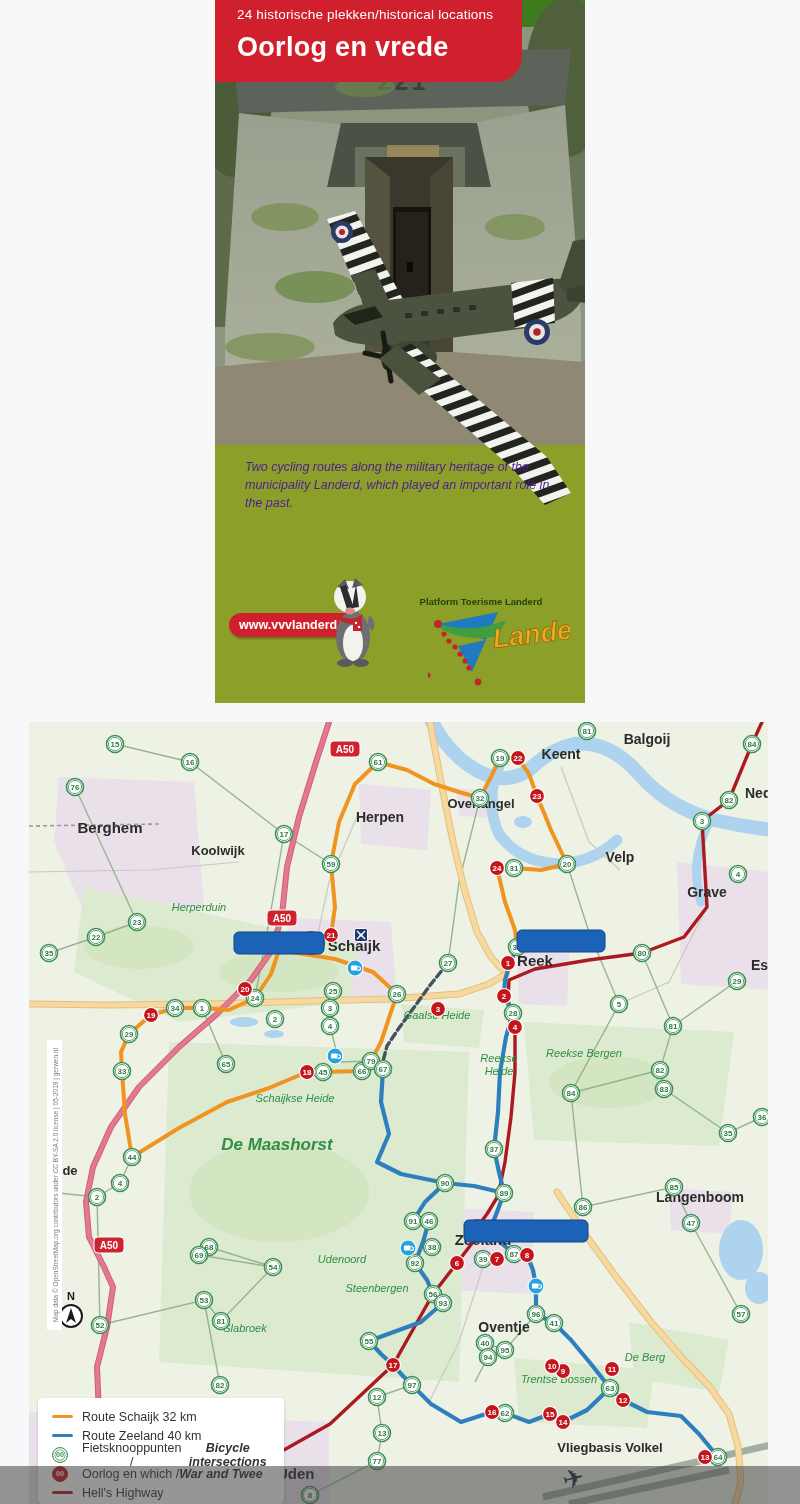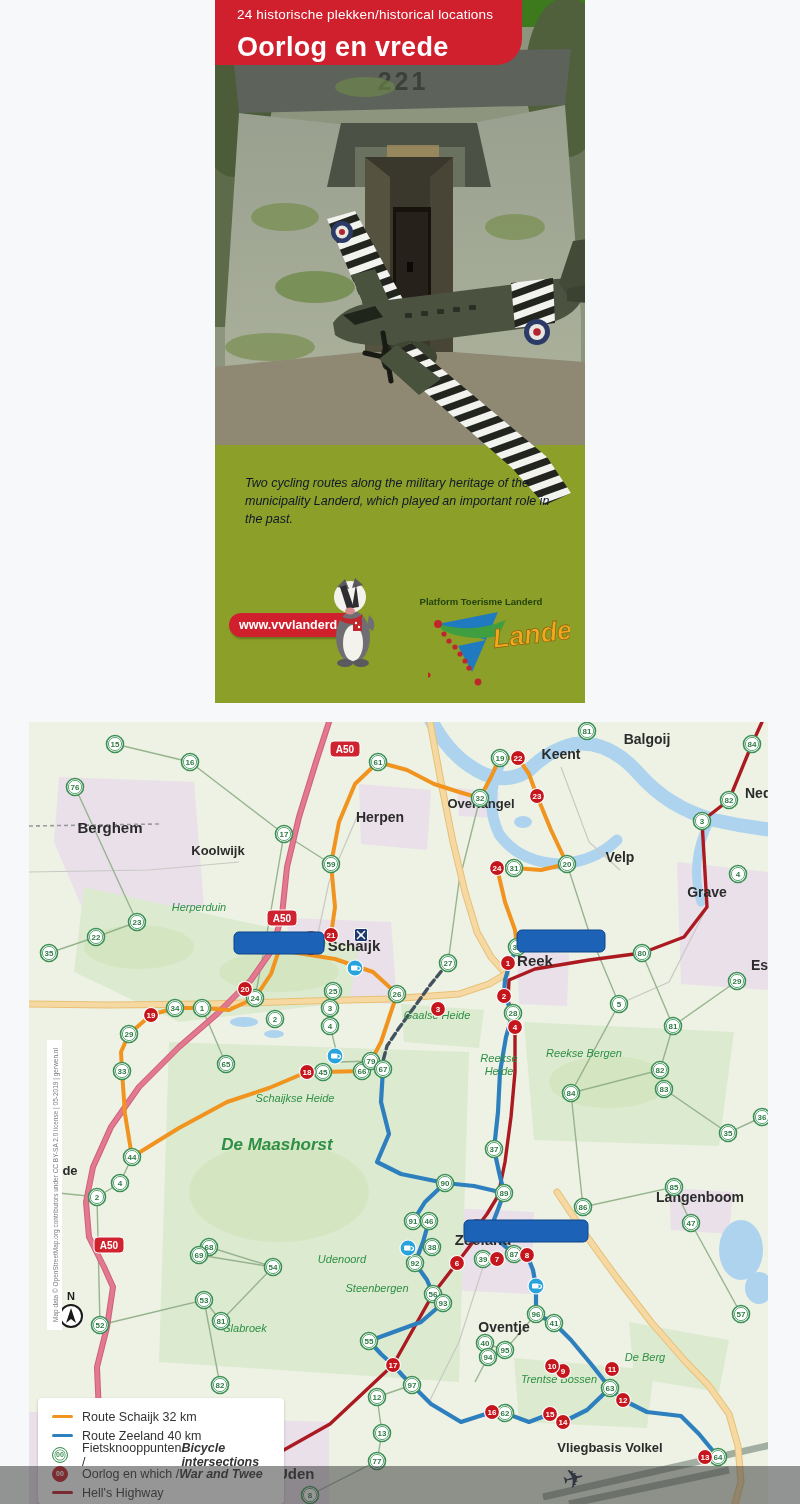"24 historische plekken/historical" .banner { height: 65px -> 82px }
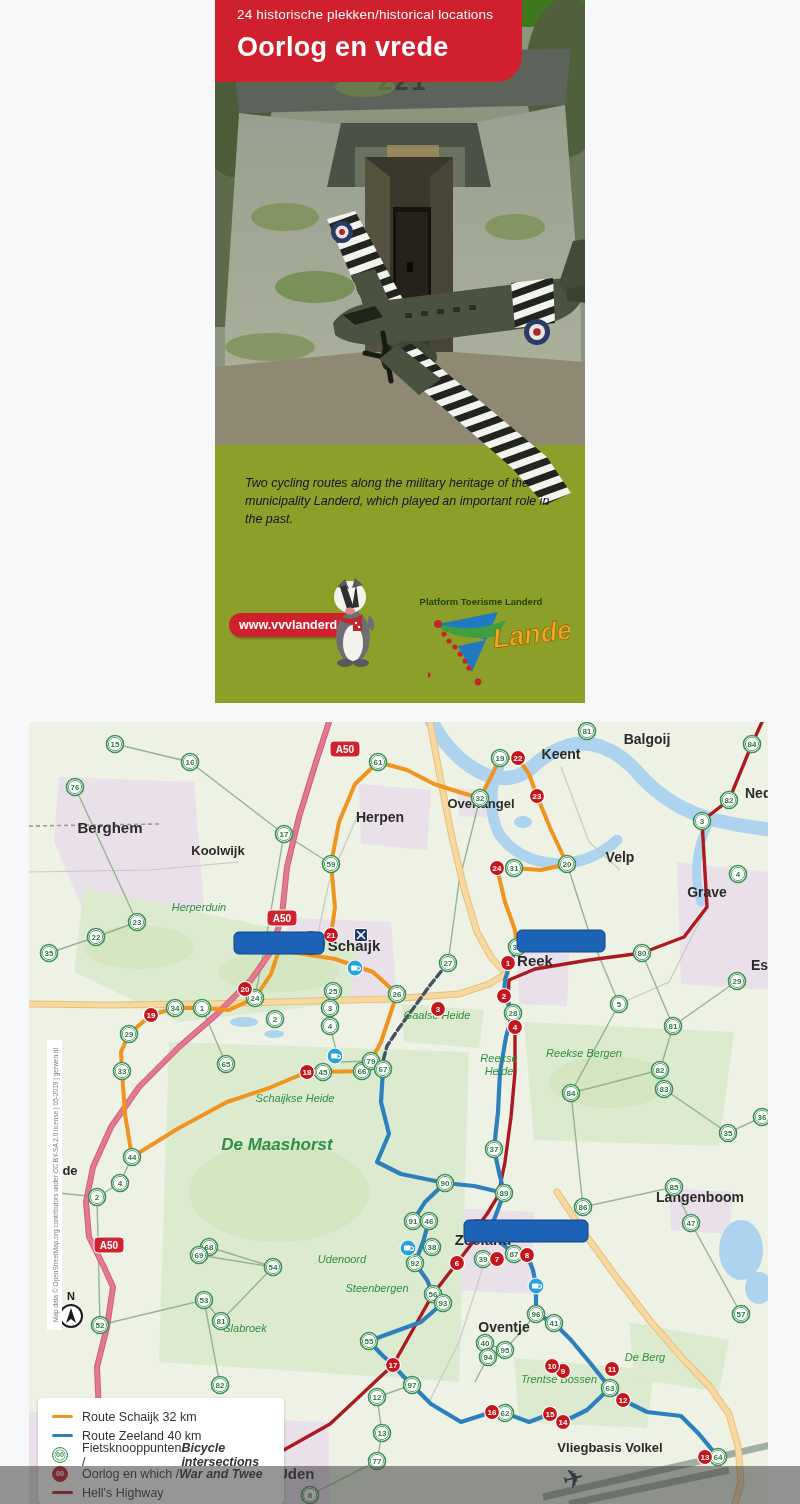"Two cycling routes along the" .body-text p.en { color: #0f172a -> #4c1d95; margin-top: 16px -> none }
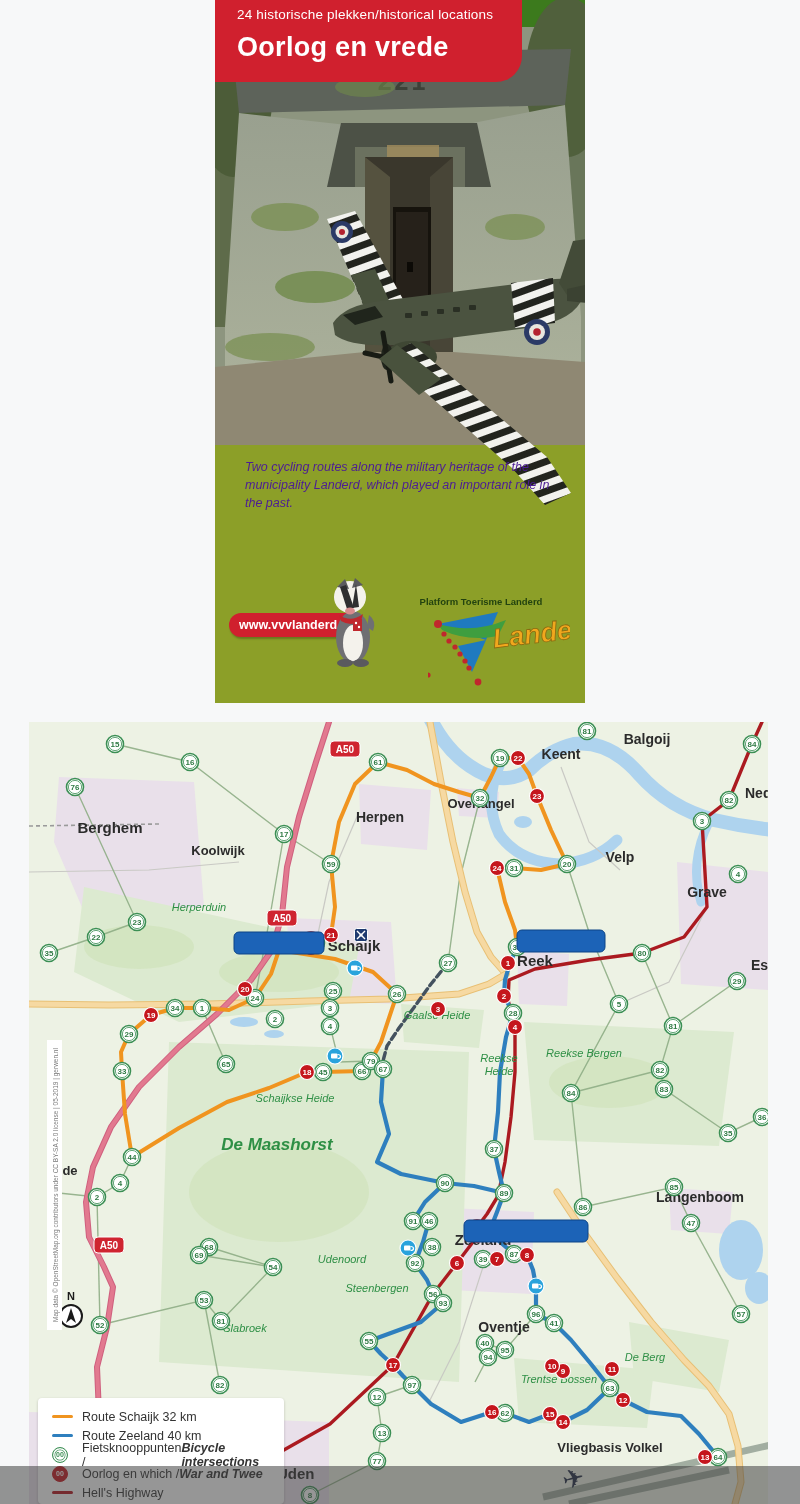"Route Schaijk 32 km" .legend { text-align: none -> center }
